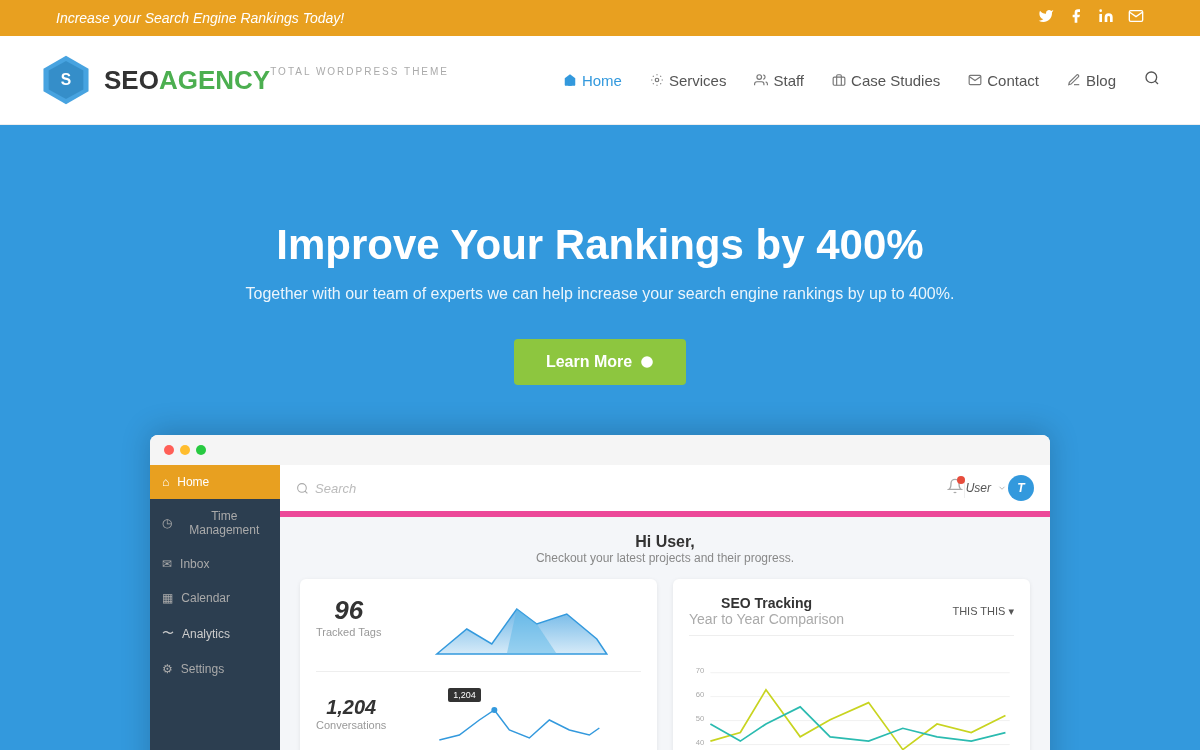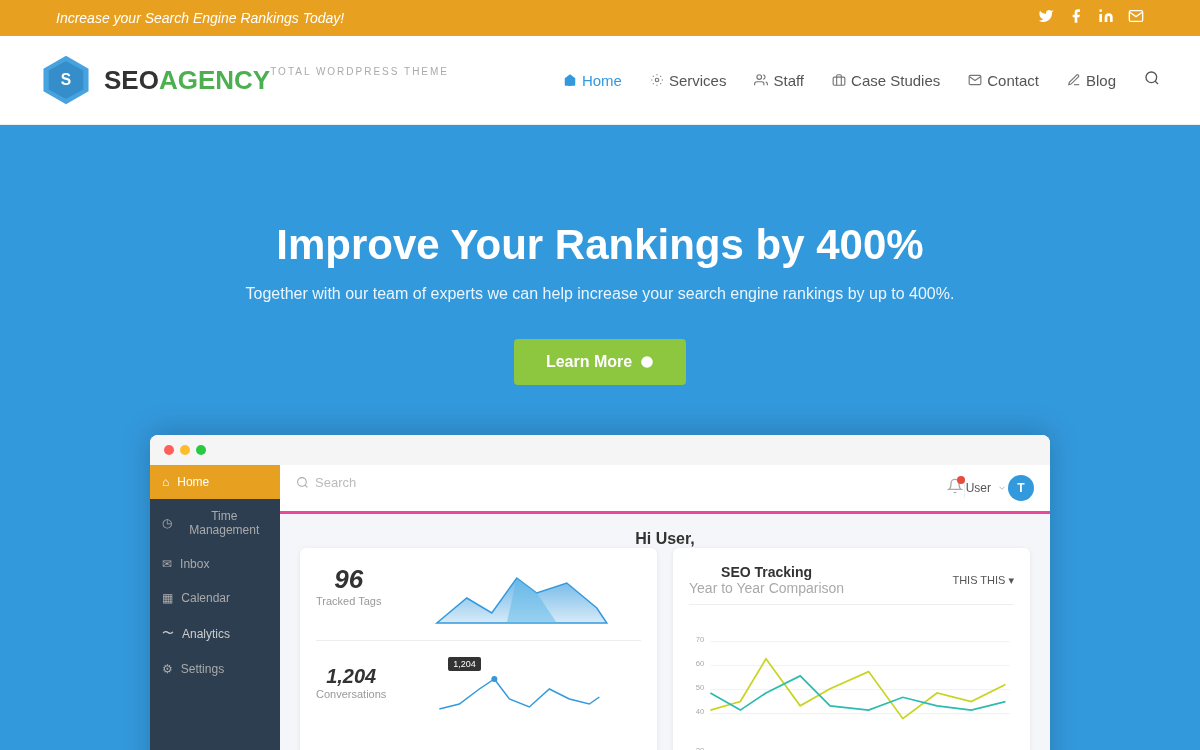"Search" .mockup-topbar { align-items: flex-start -> center; border-bottom: 3px solid #ec4899 -> 6px solid #ec4899; font-style: none -> italic }
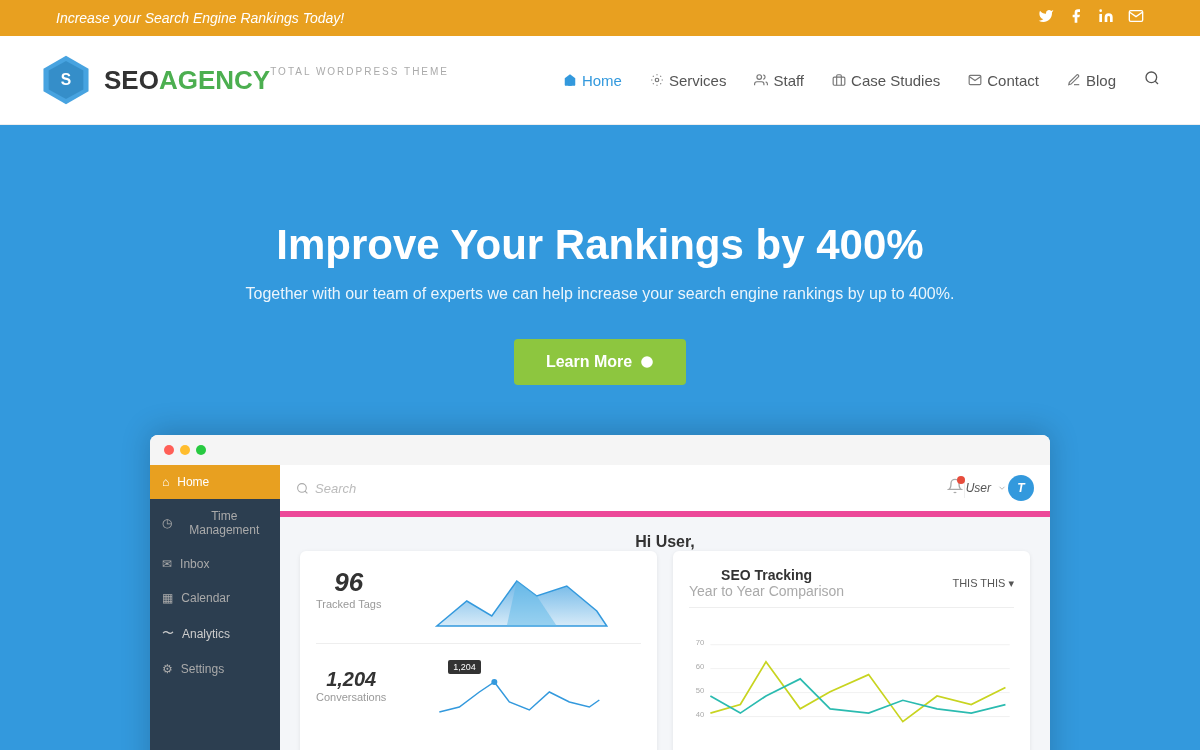"Checkout your latest projects and" div.greeting-sub { html: none -> <div>Checkout your latest projects and their progress.</div> }
